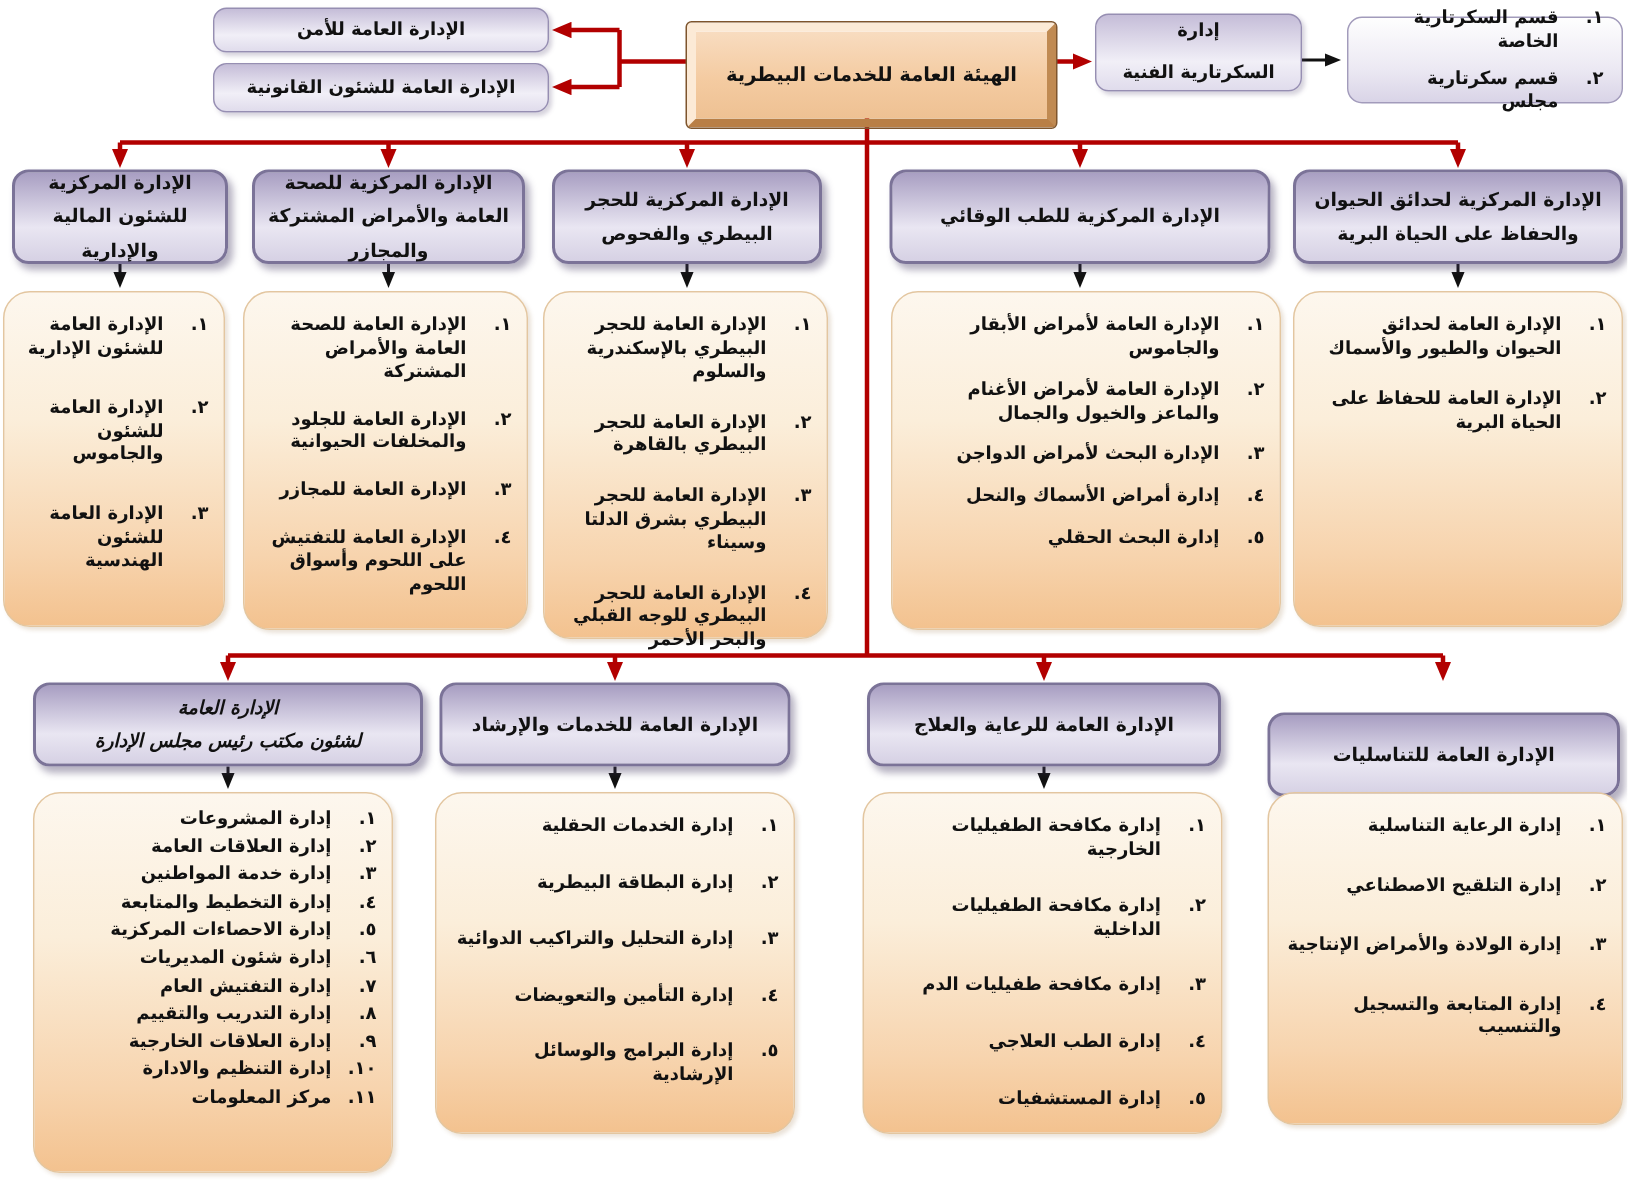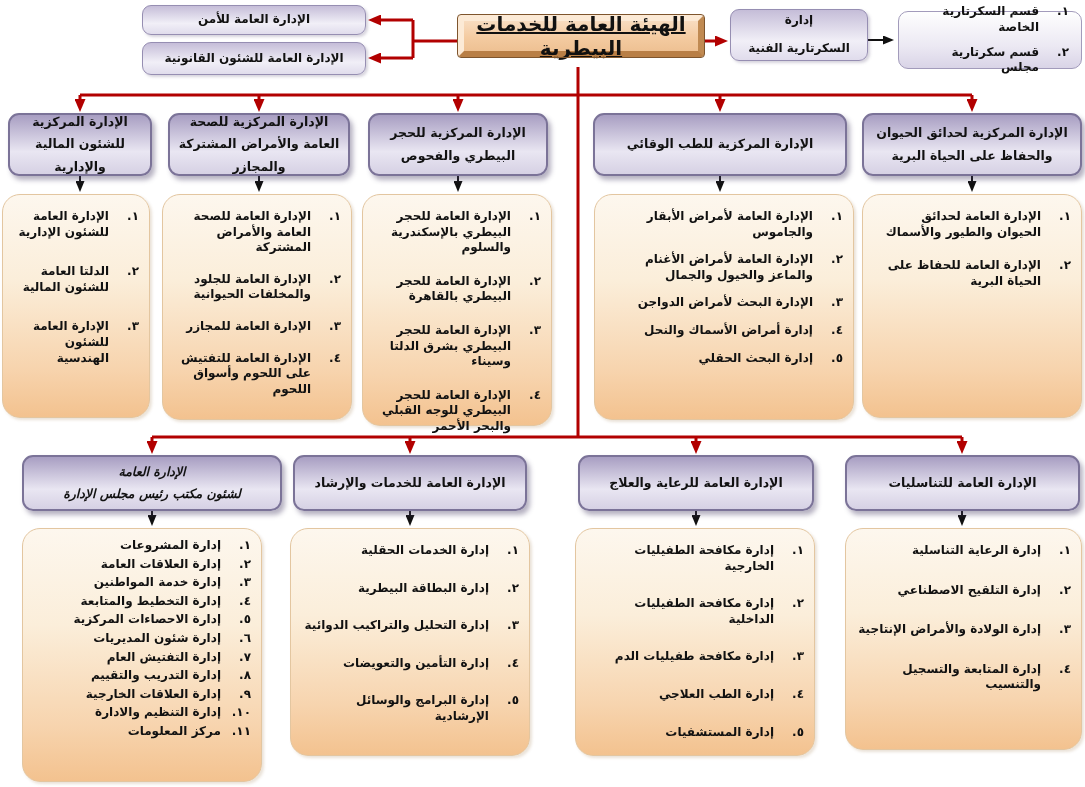"الهيئة العامة للخدمات البيطرية" .root-box { font-size: 20px -> 13px; height: 42px -> 70px; text-decoration: underline -> none }
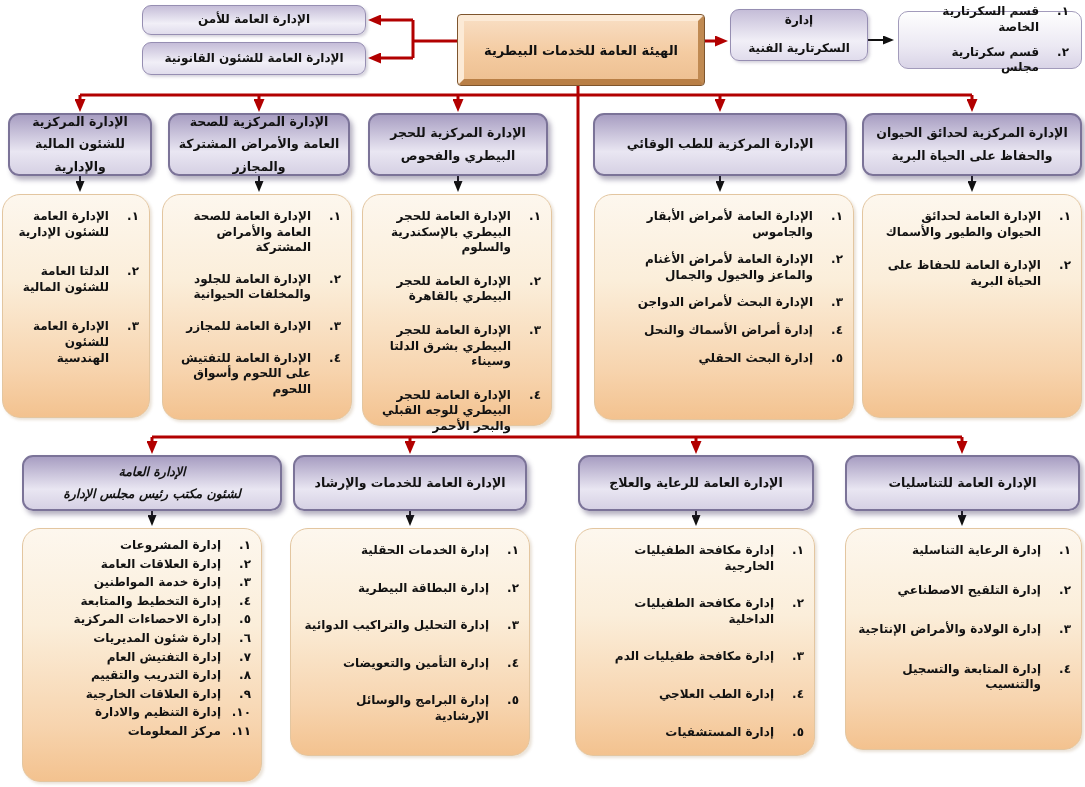"الدلتا العامة للشئون المالية" span.txt { text: الدلتا العامة للشئون المالية -> الإدارة العامة للشئون والجاموس }
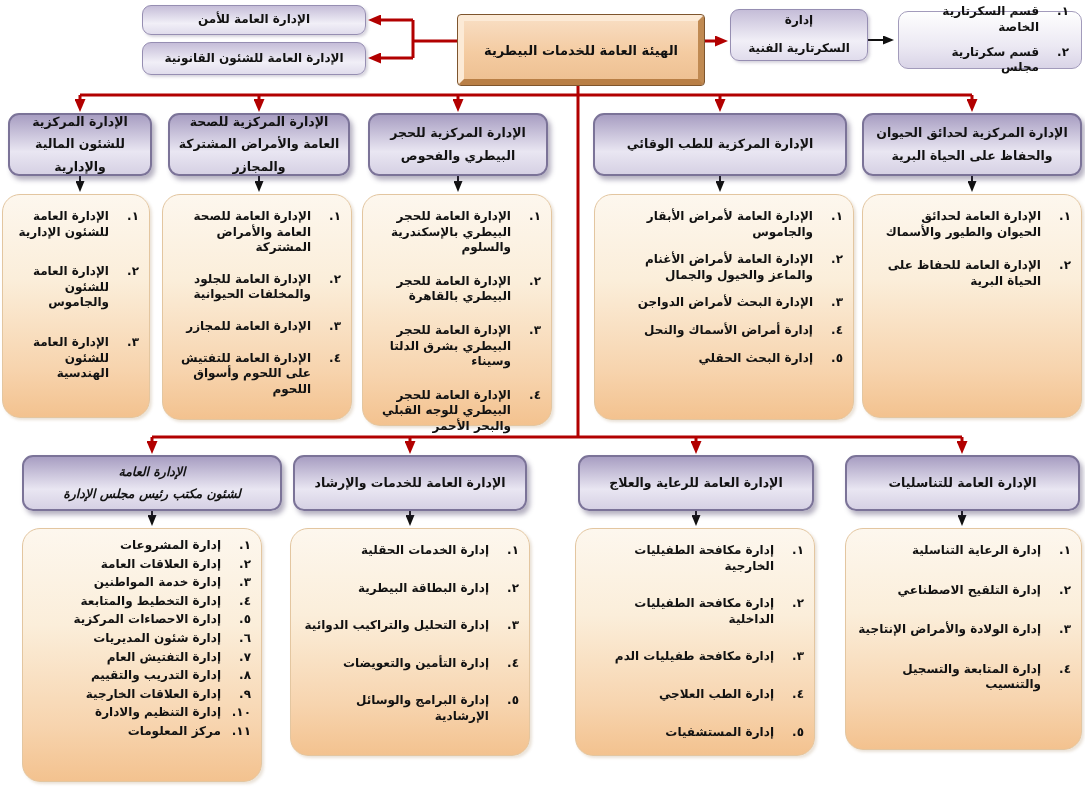"الإدارة العامة للتناسليات" #bh4 { margin-top: none -> 20px }
